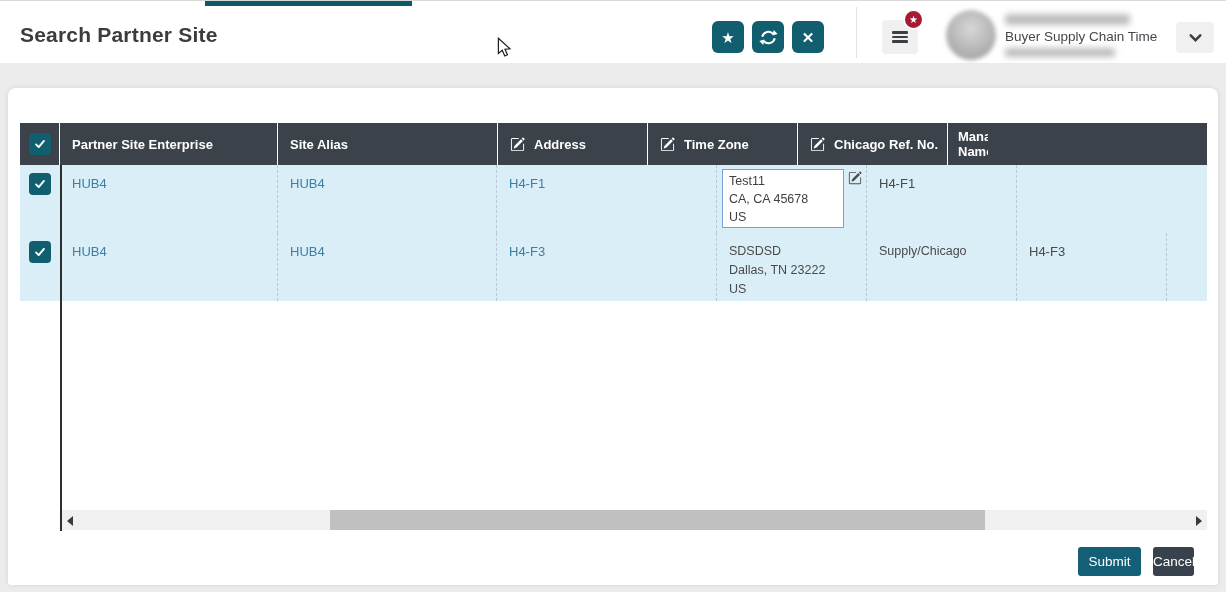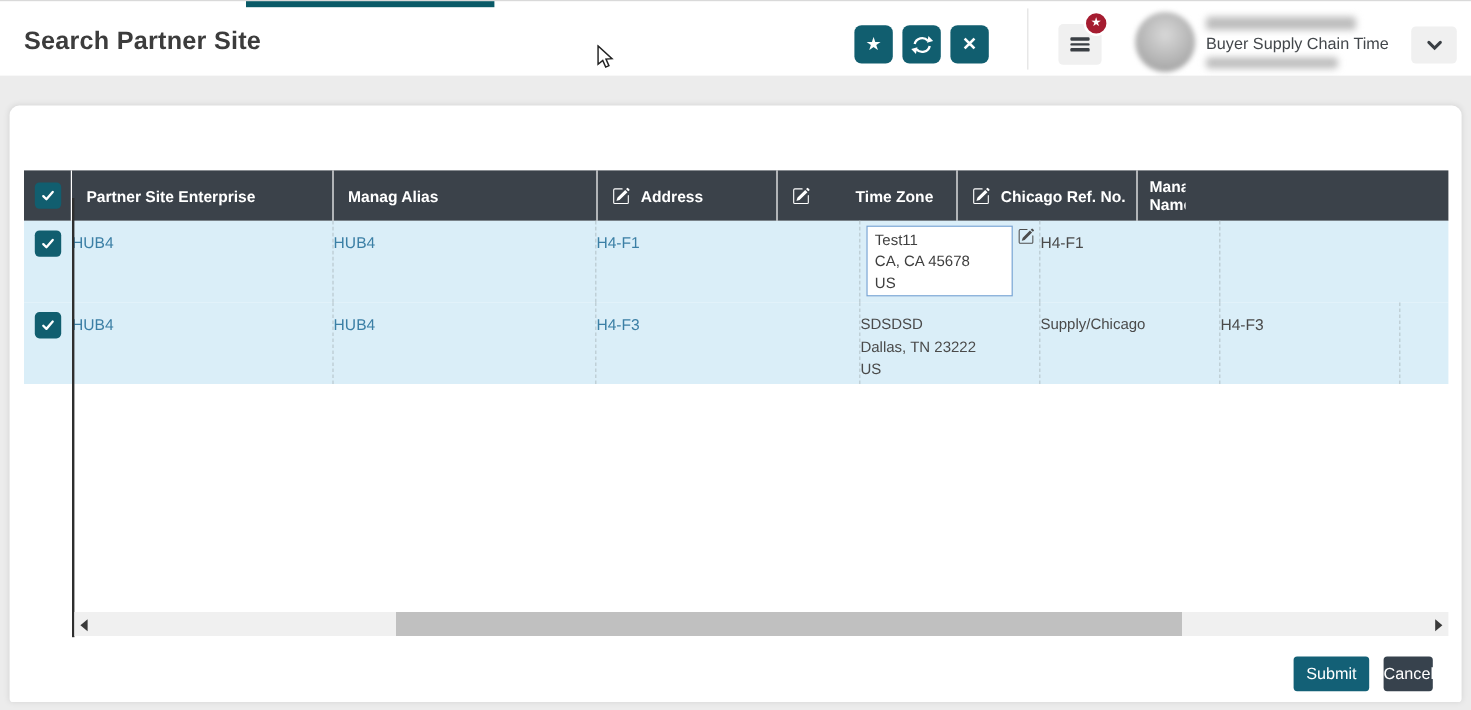"Partner Site Enterprise" .grid { margin-top: 19px -> none }
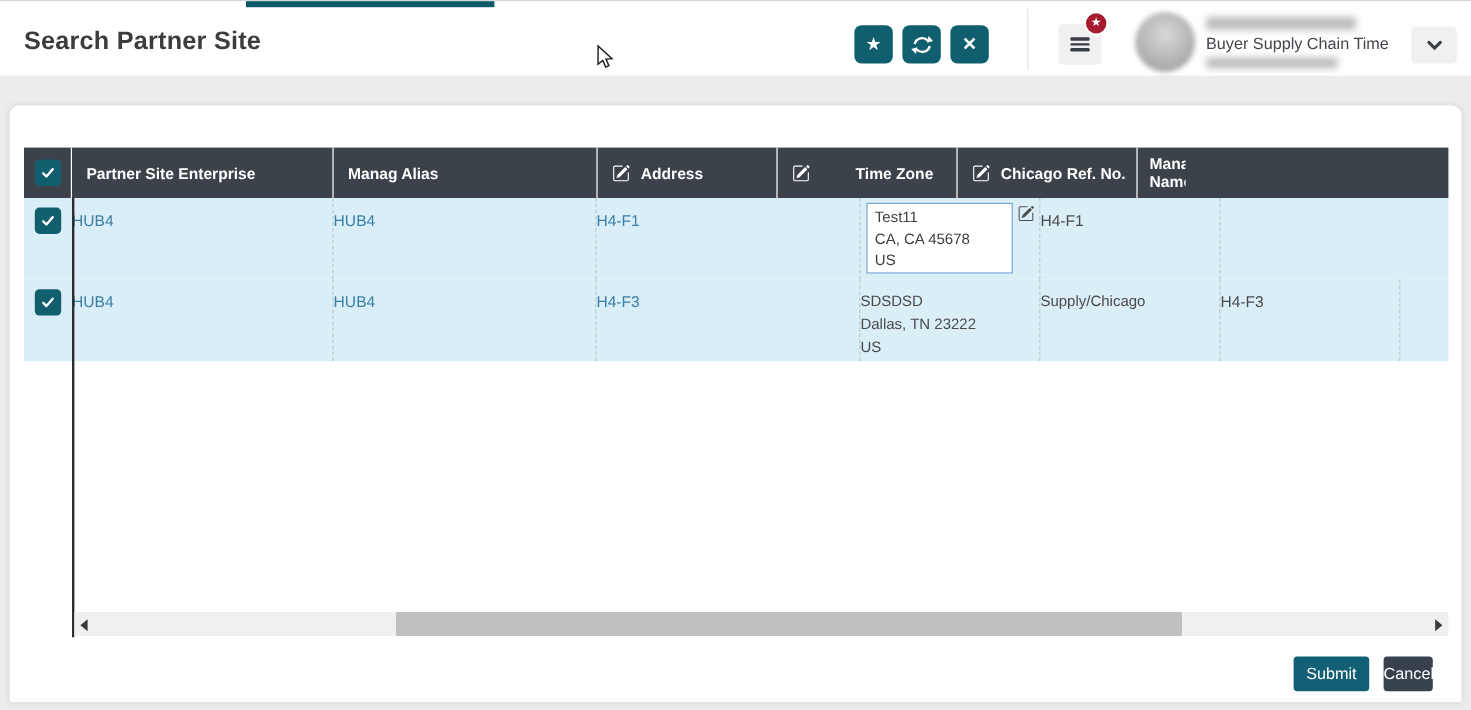"Manag Alias" span { text: Manag -> Site }
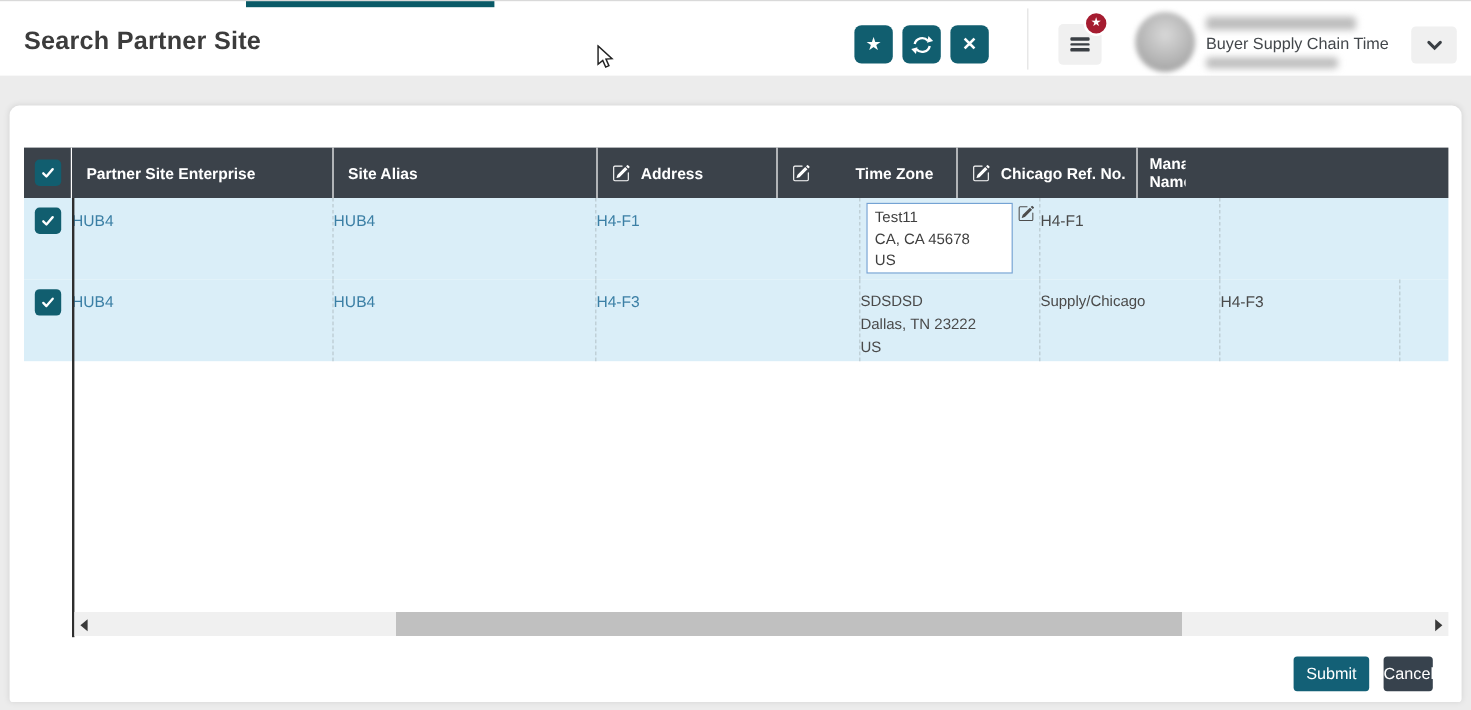"Time Zone" .w-tz { gap: 29px -> none }
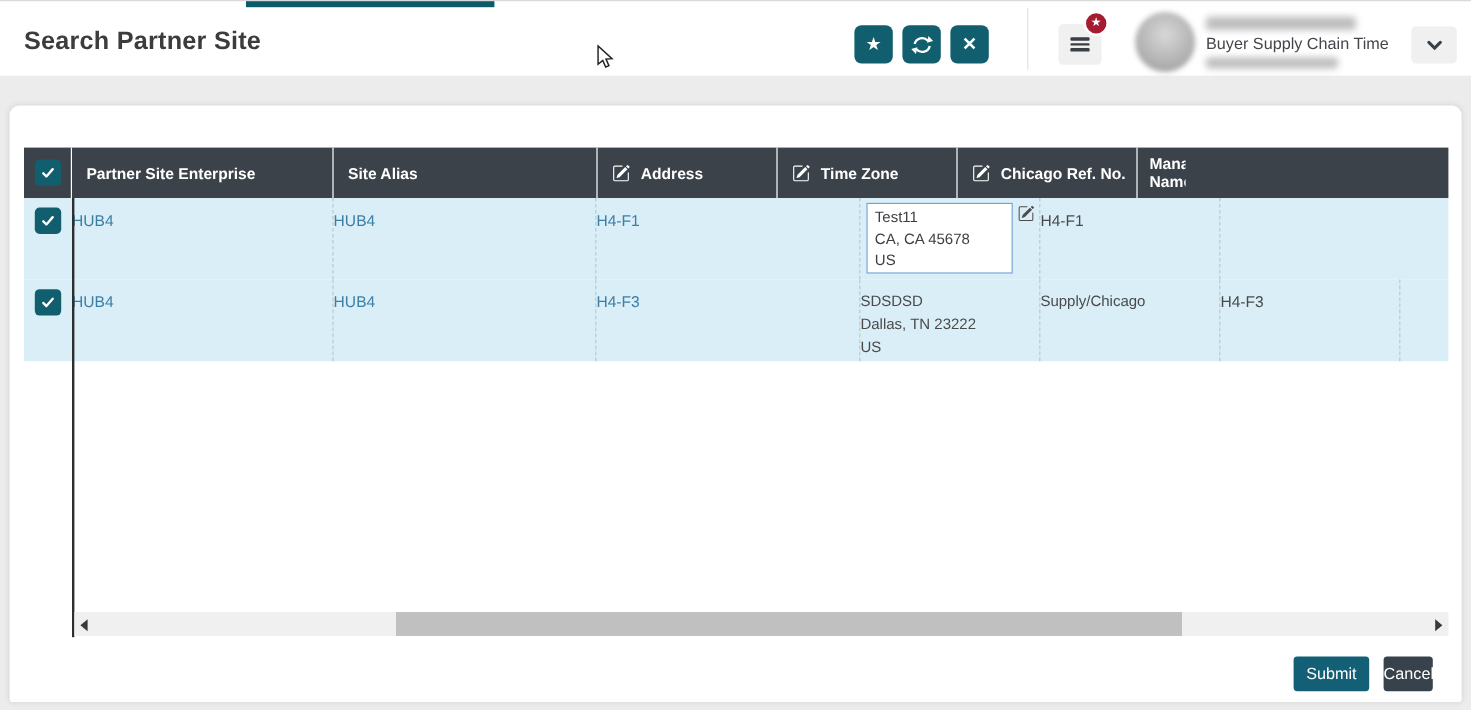"HUB4" .b-cell { padding: 11px 0 0 0 -> 11px 0 0 12px }
